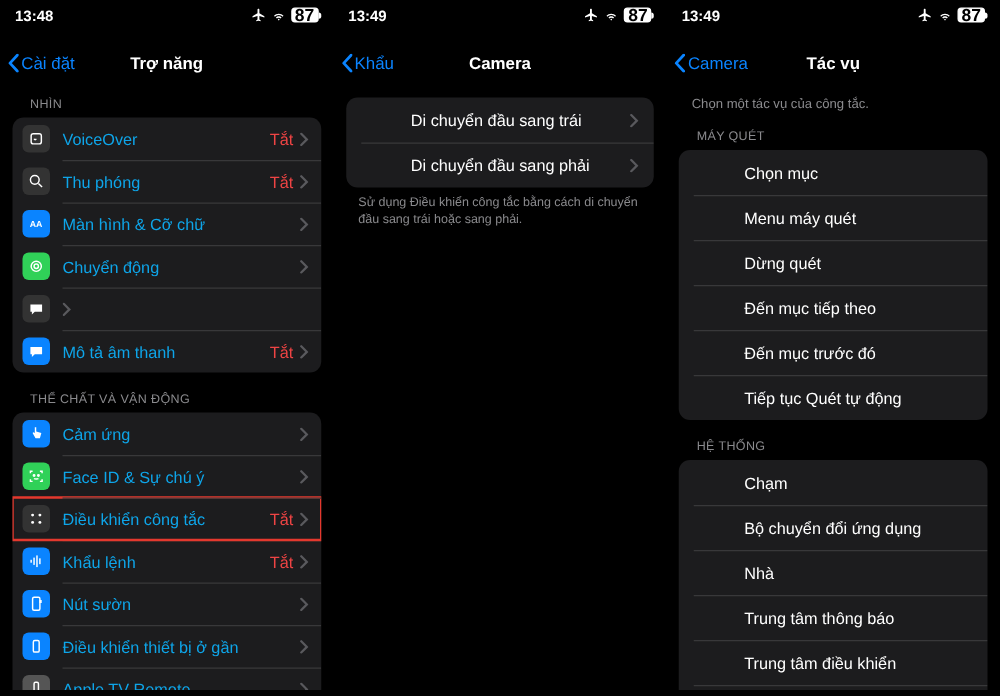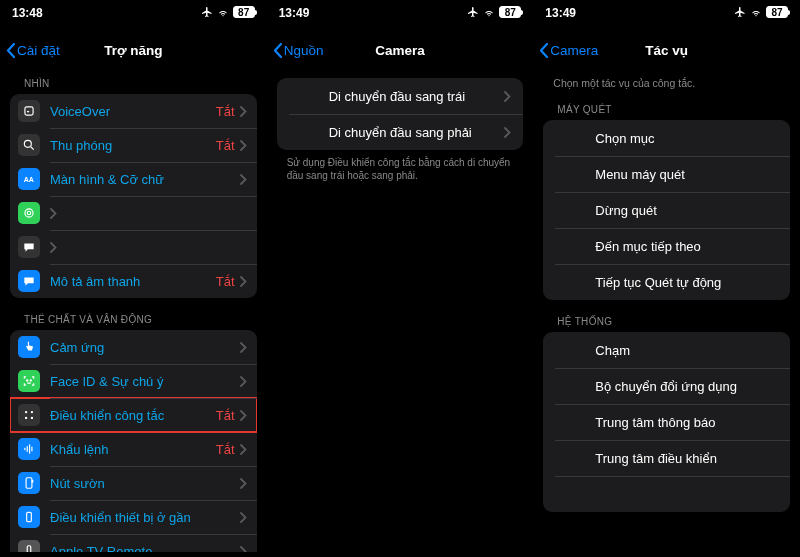"87" .battery { font-size: 10px -> 14px }
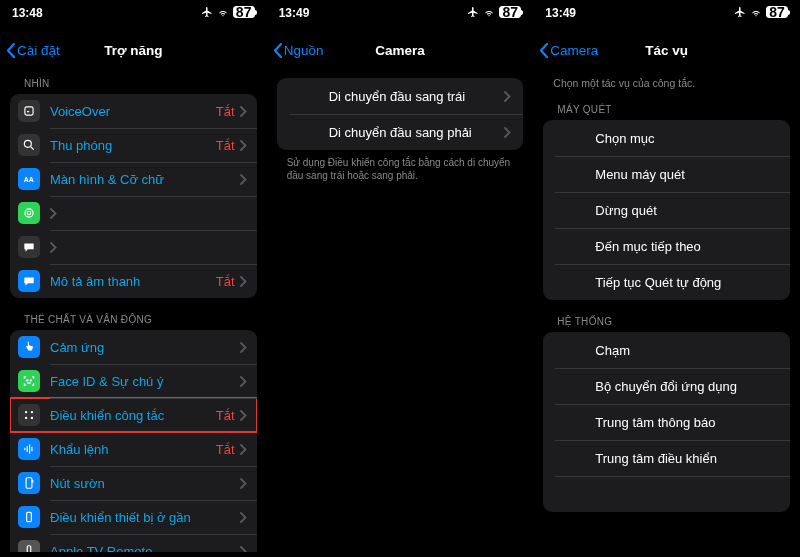"Nguồn" span { text: Nguồn -> Khẩu }
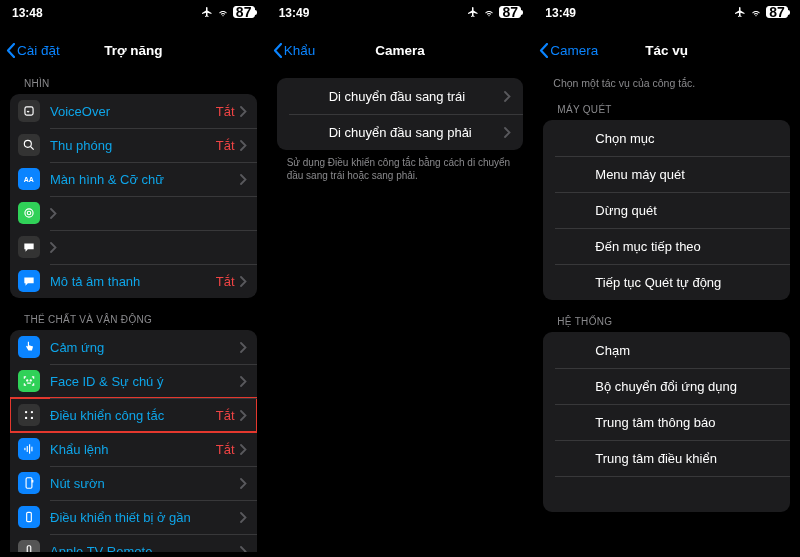"Chuyển động" span.item-label { html: none -> <span>Chuyển động</span> }
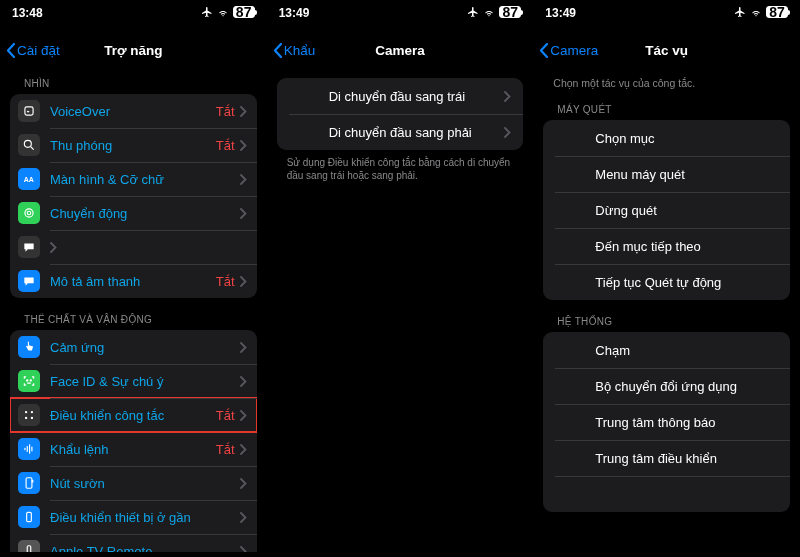"Đến mục trước đó" div.plain-item { html: none -> <div> <span>Đến mục trước đó</span> </div> }
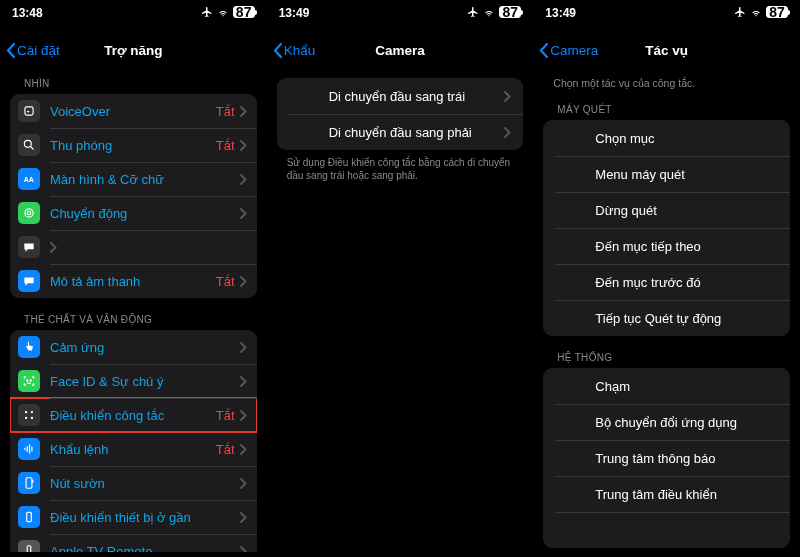"Nhà" div.plain-item { html: none -> <div> <span>Nhà</span> </div> }
